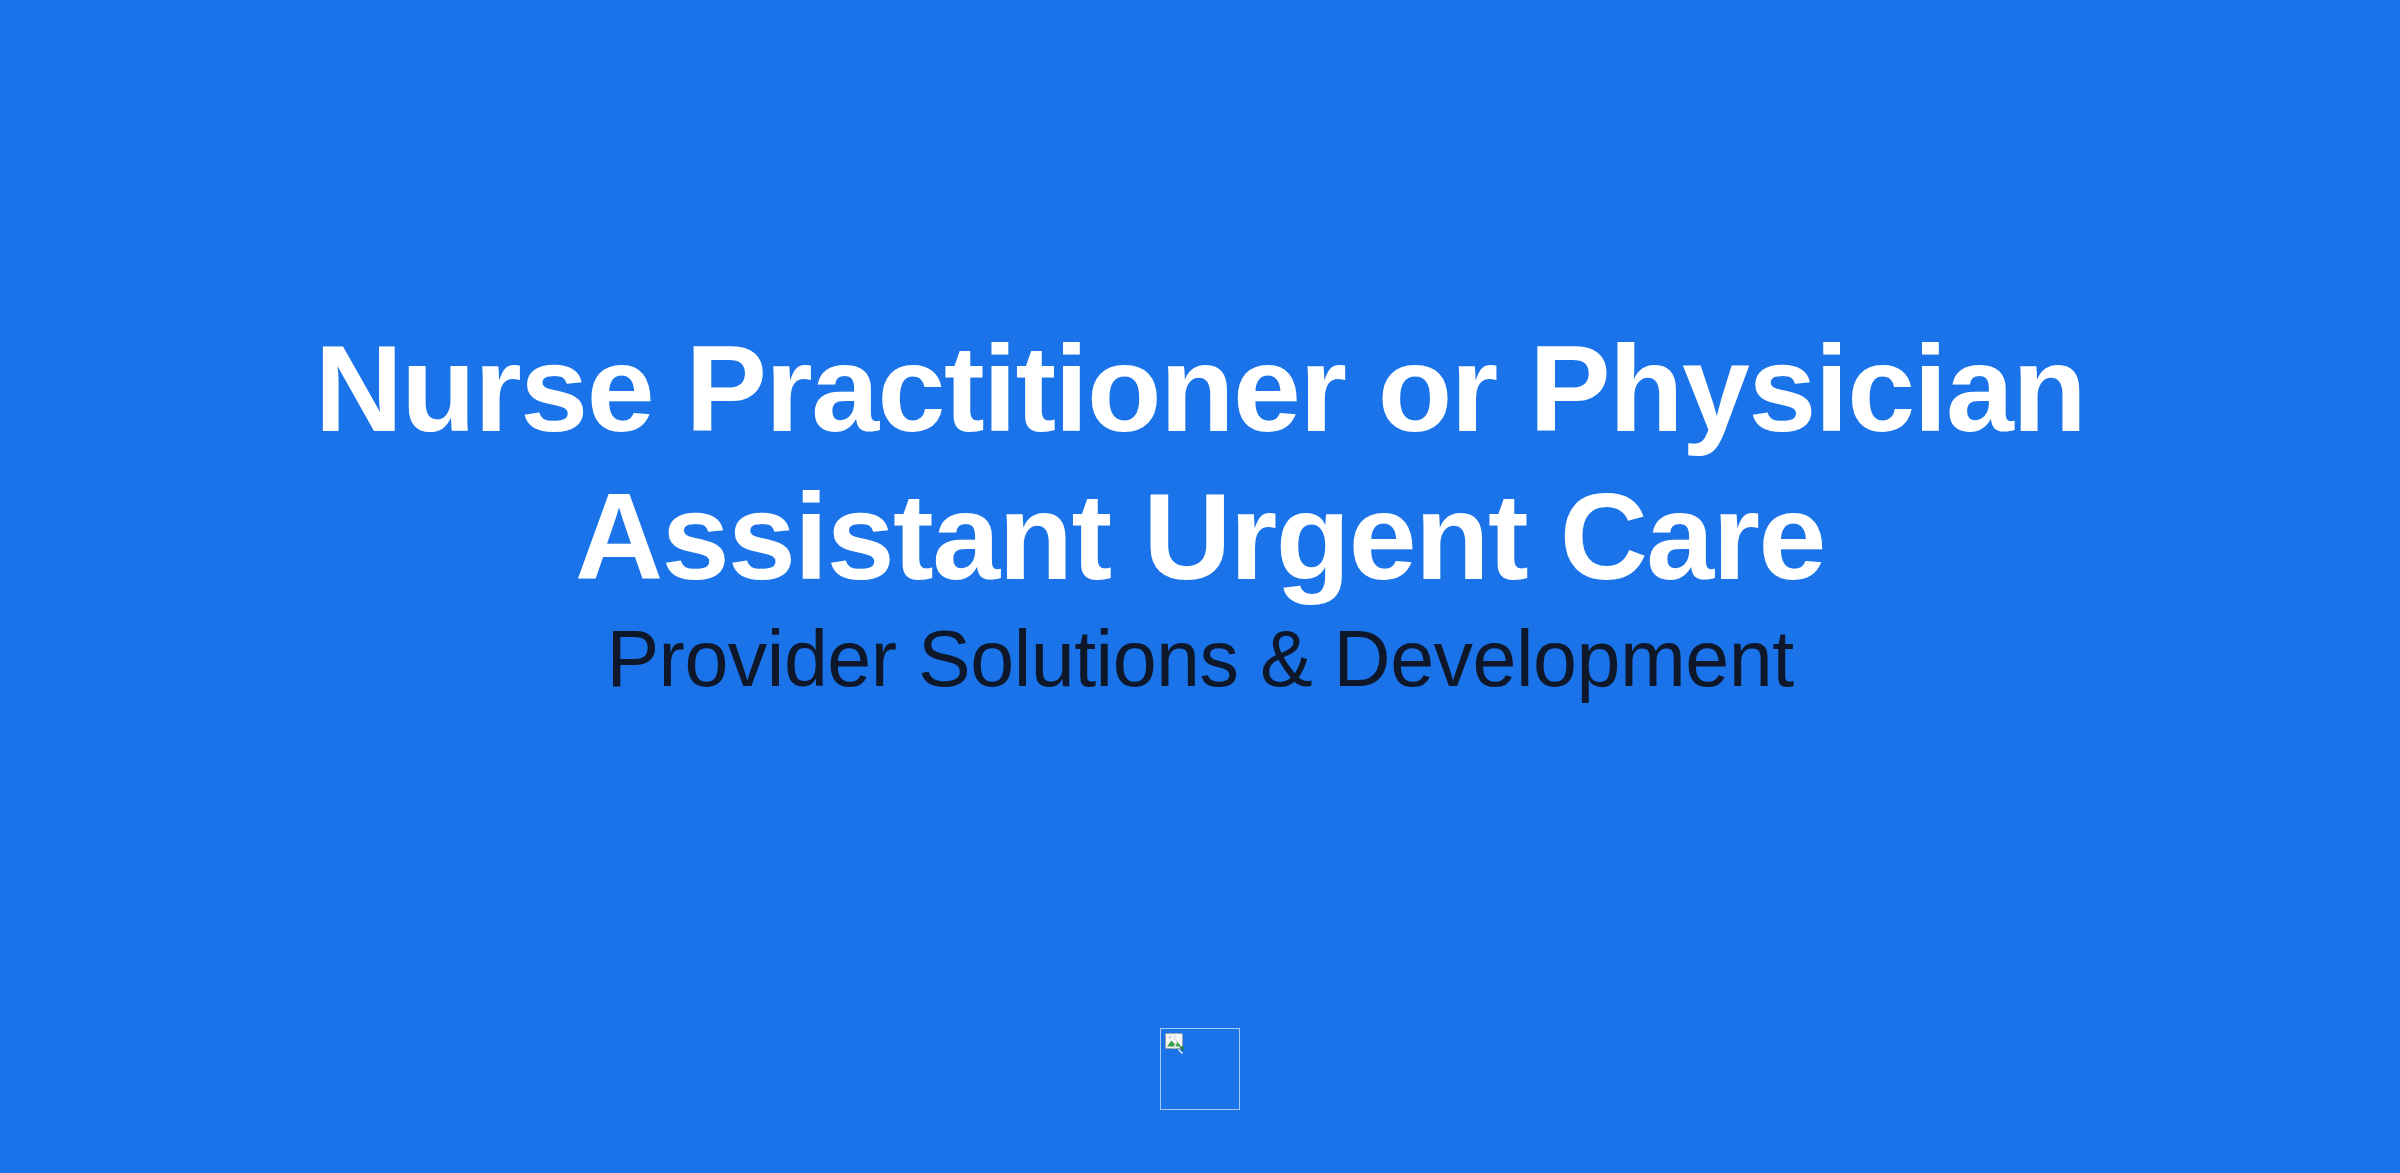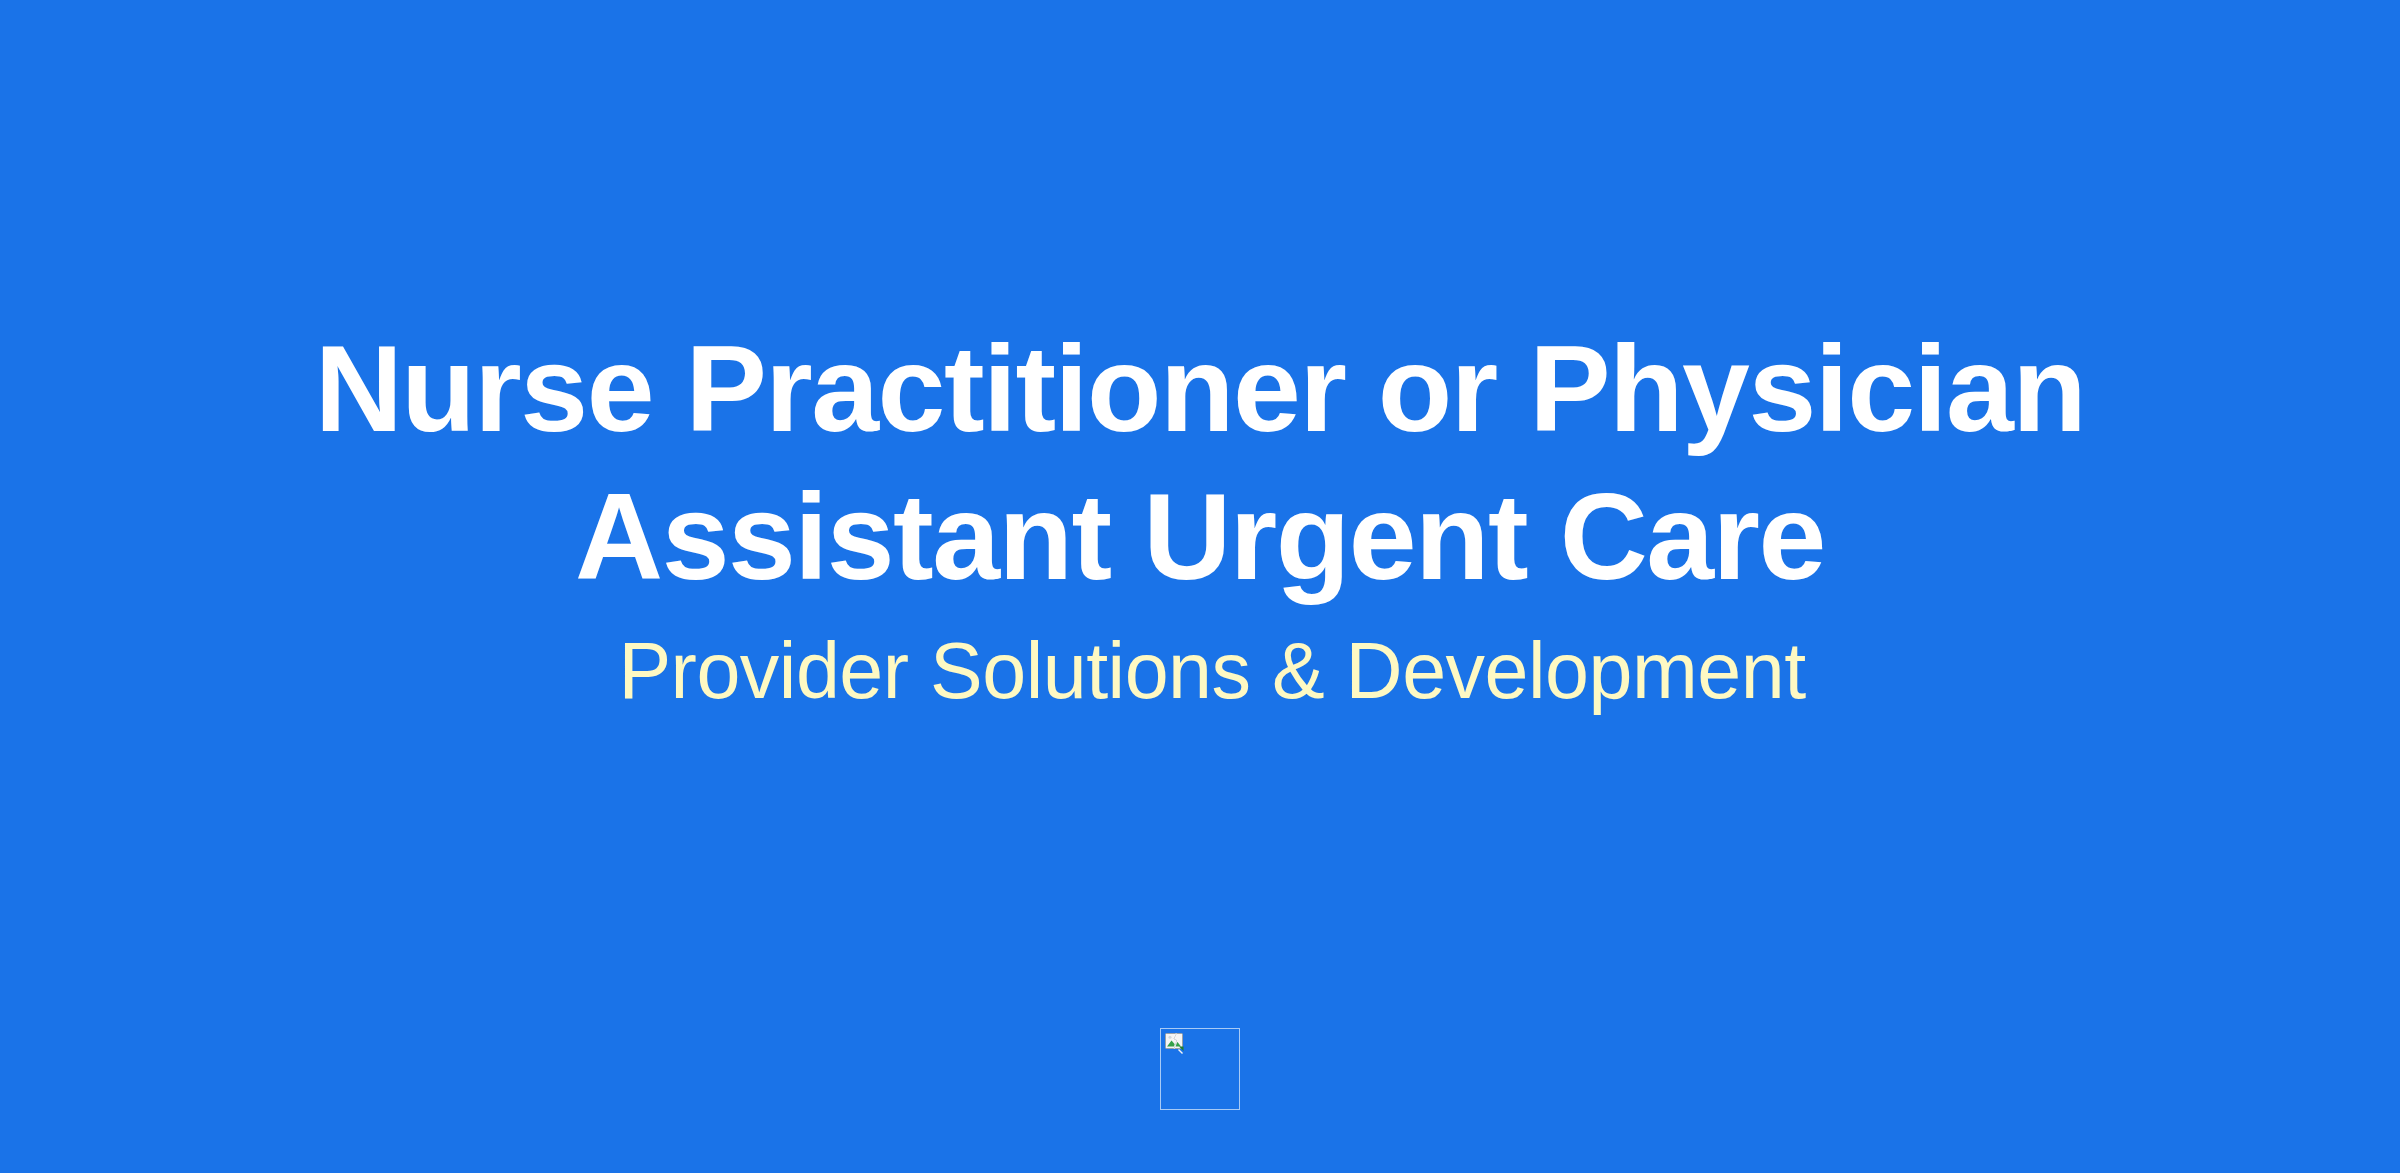"Provider Solutions & Development" .slide-subtitle { color: #fef9c3 -> #0f172a; margin: 12px -> 0 }
